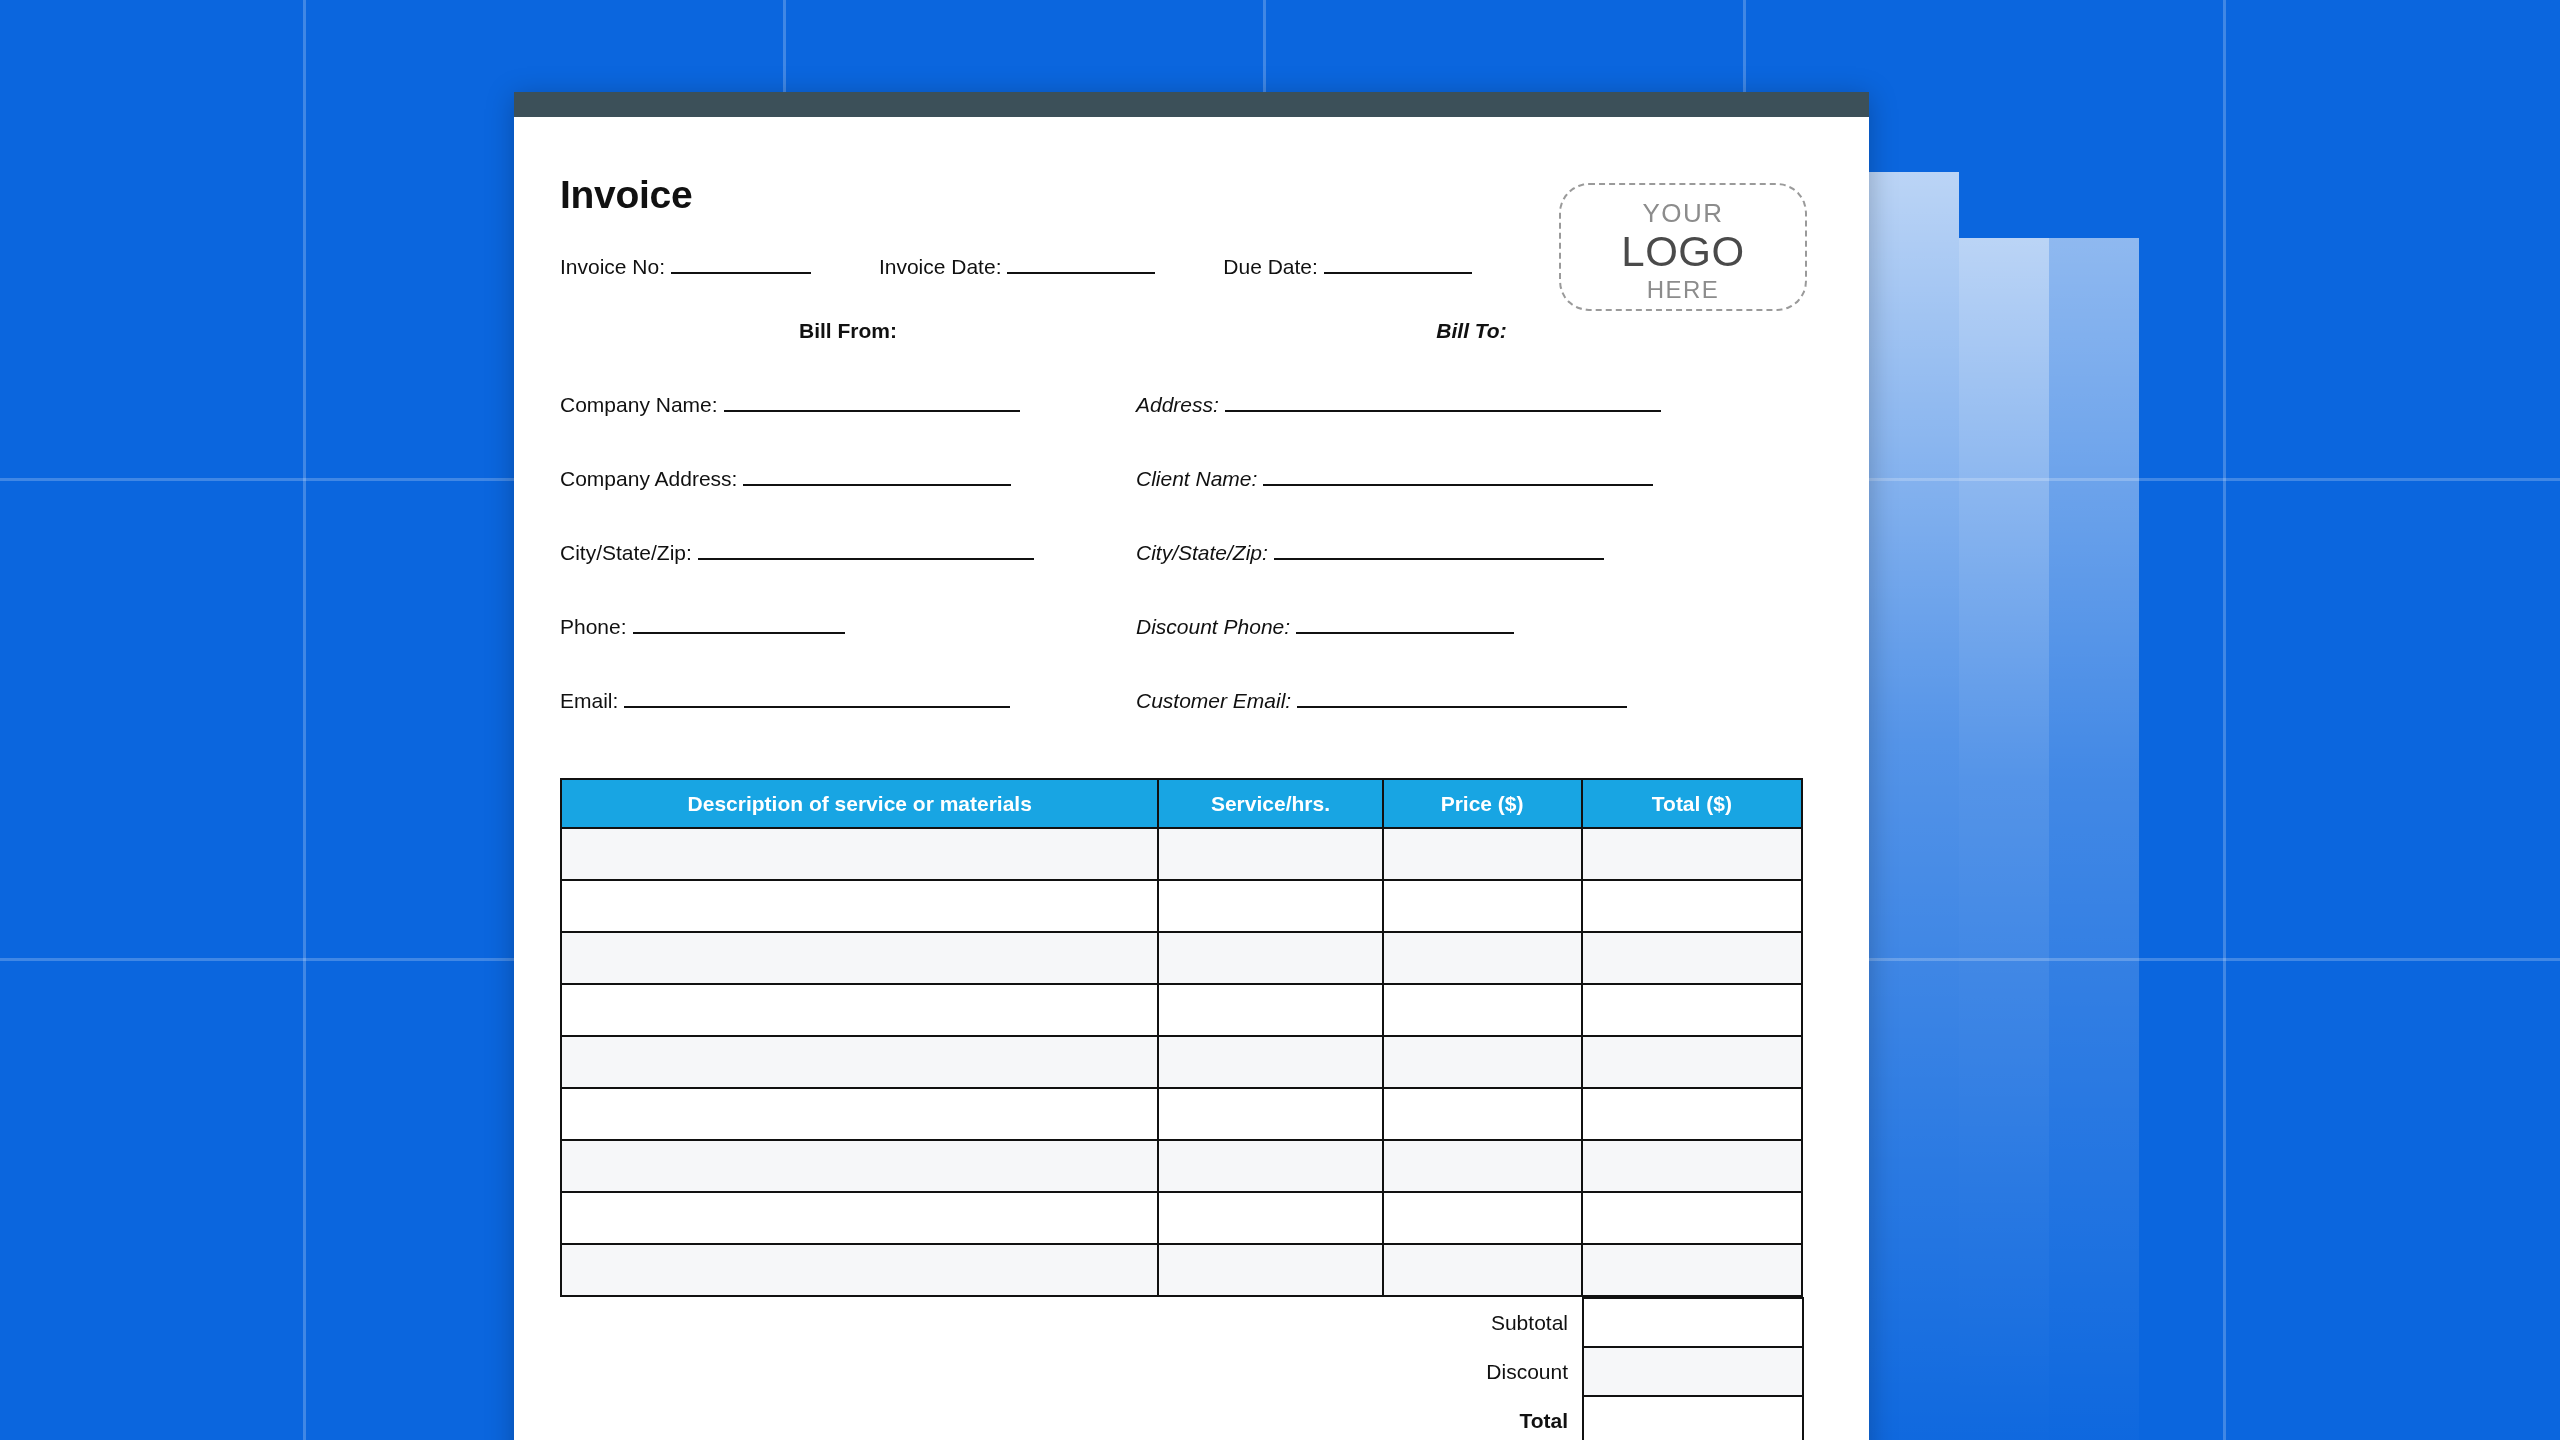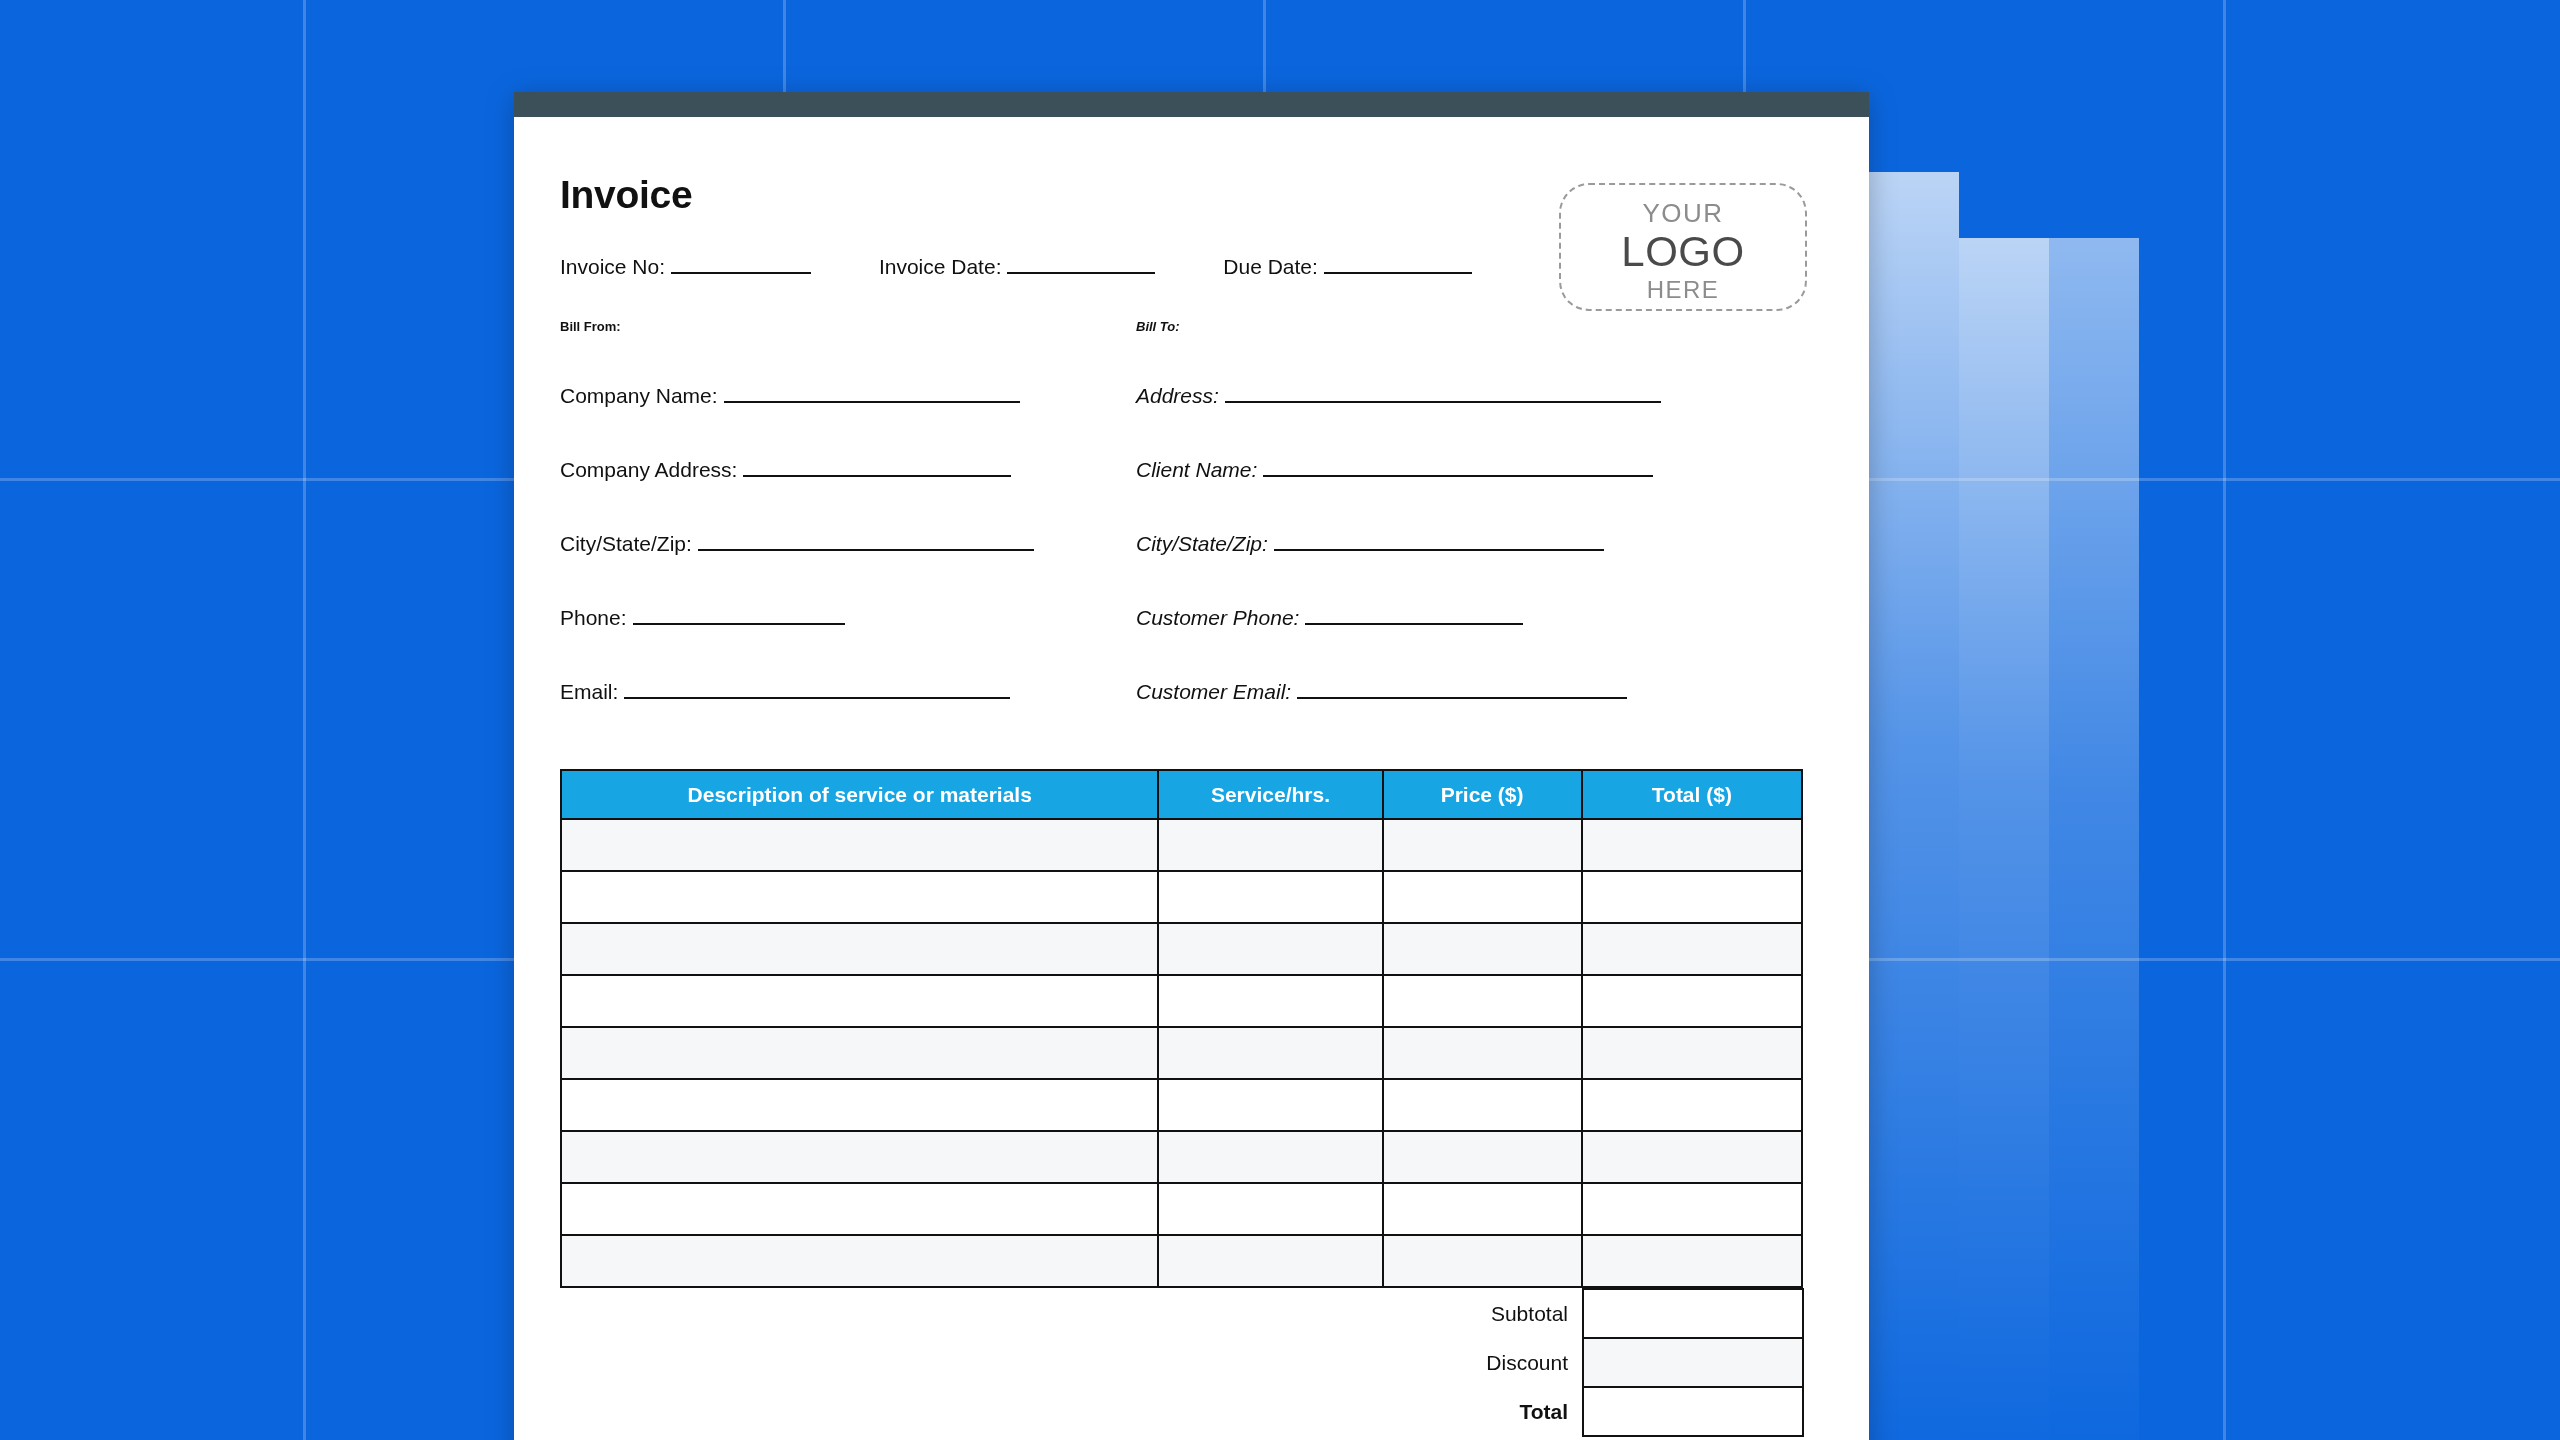"Bill From:" .bill-head { font-size: 13px -> 21px; text-align: none -> center }
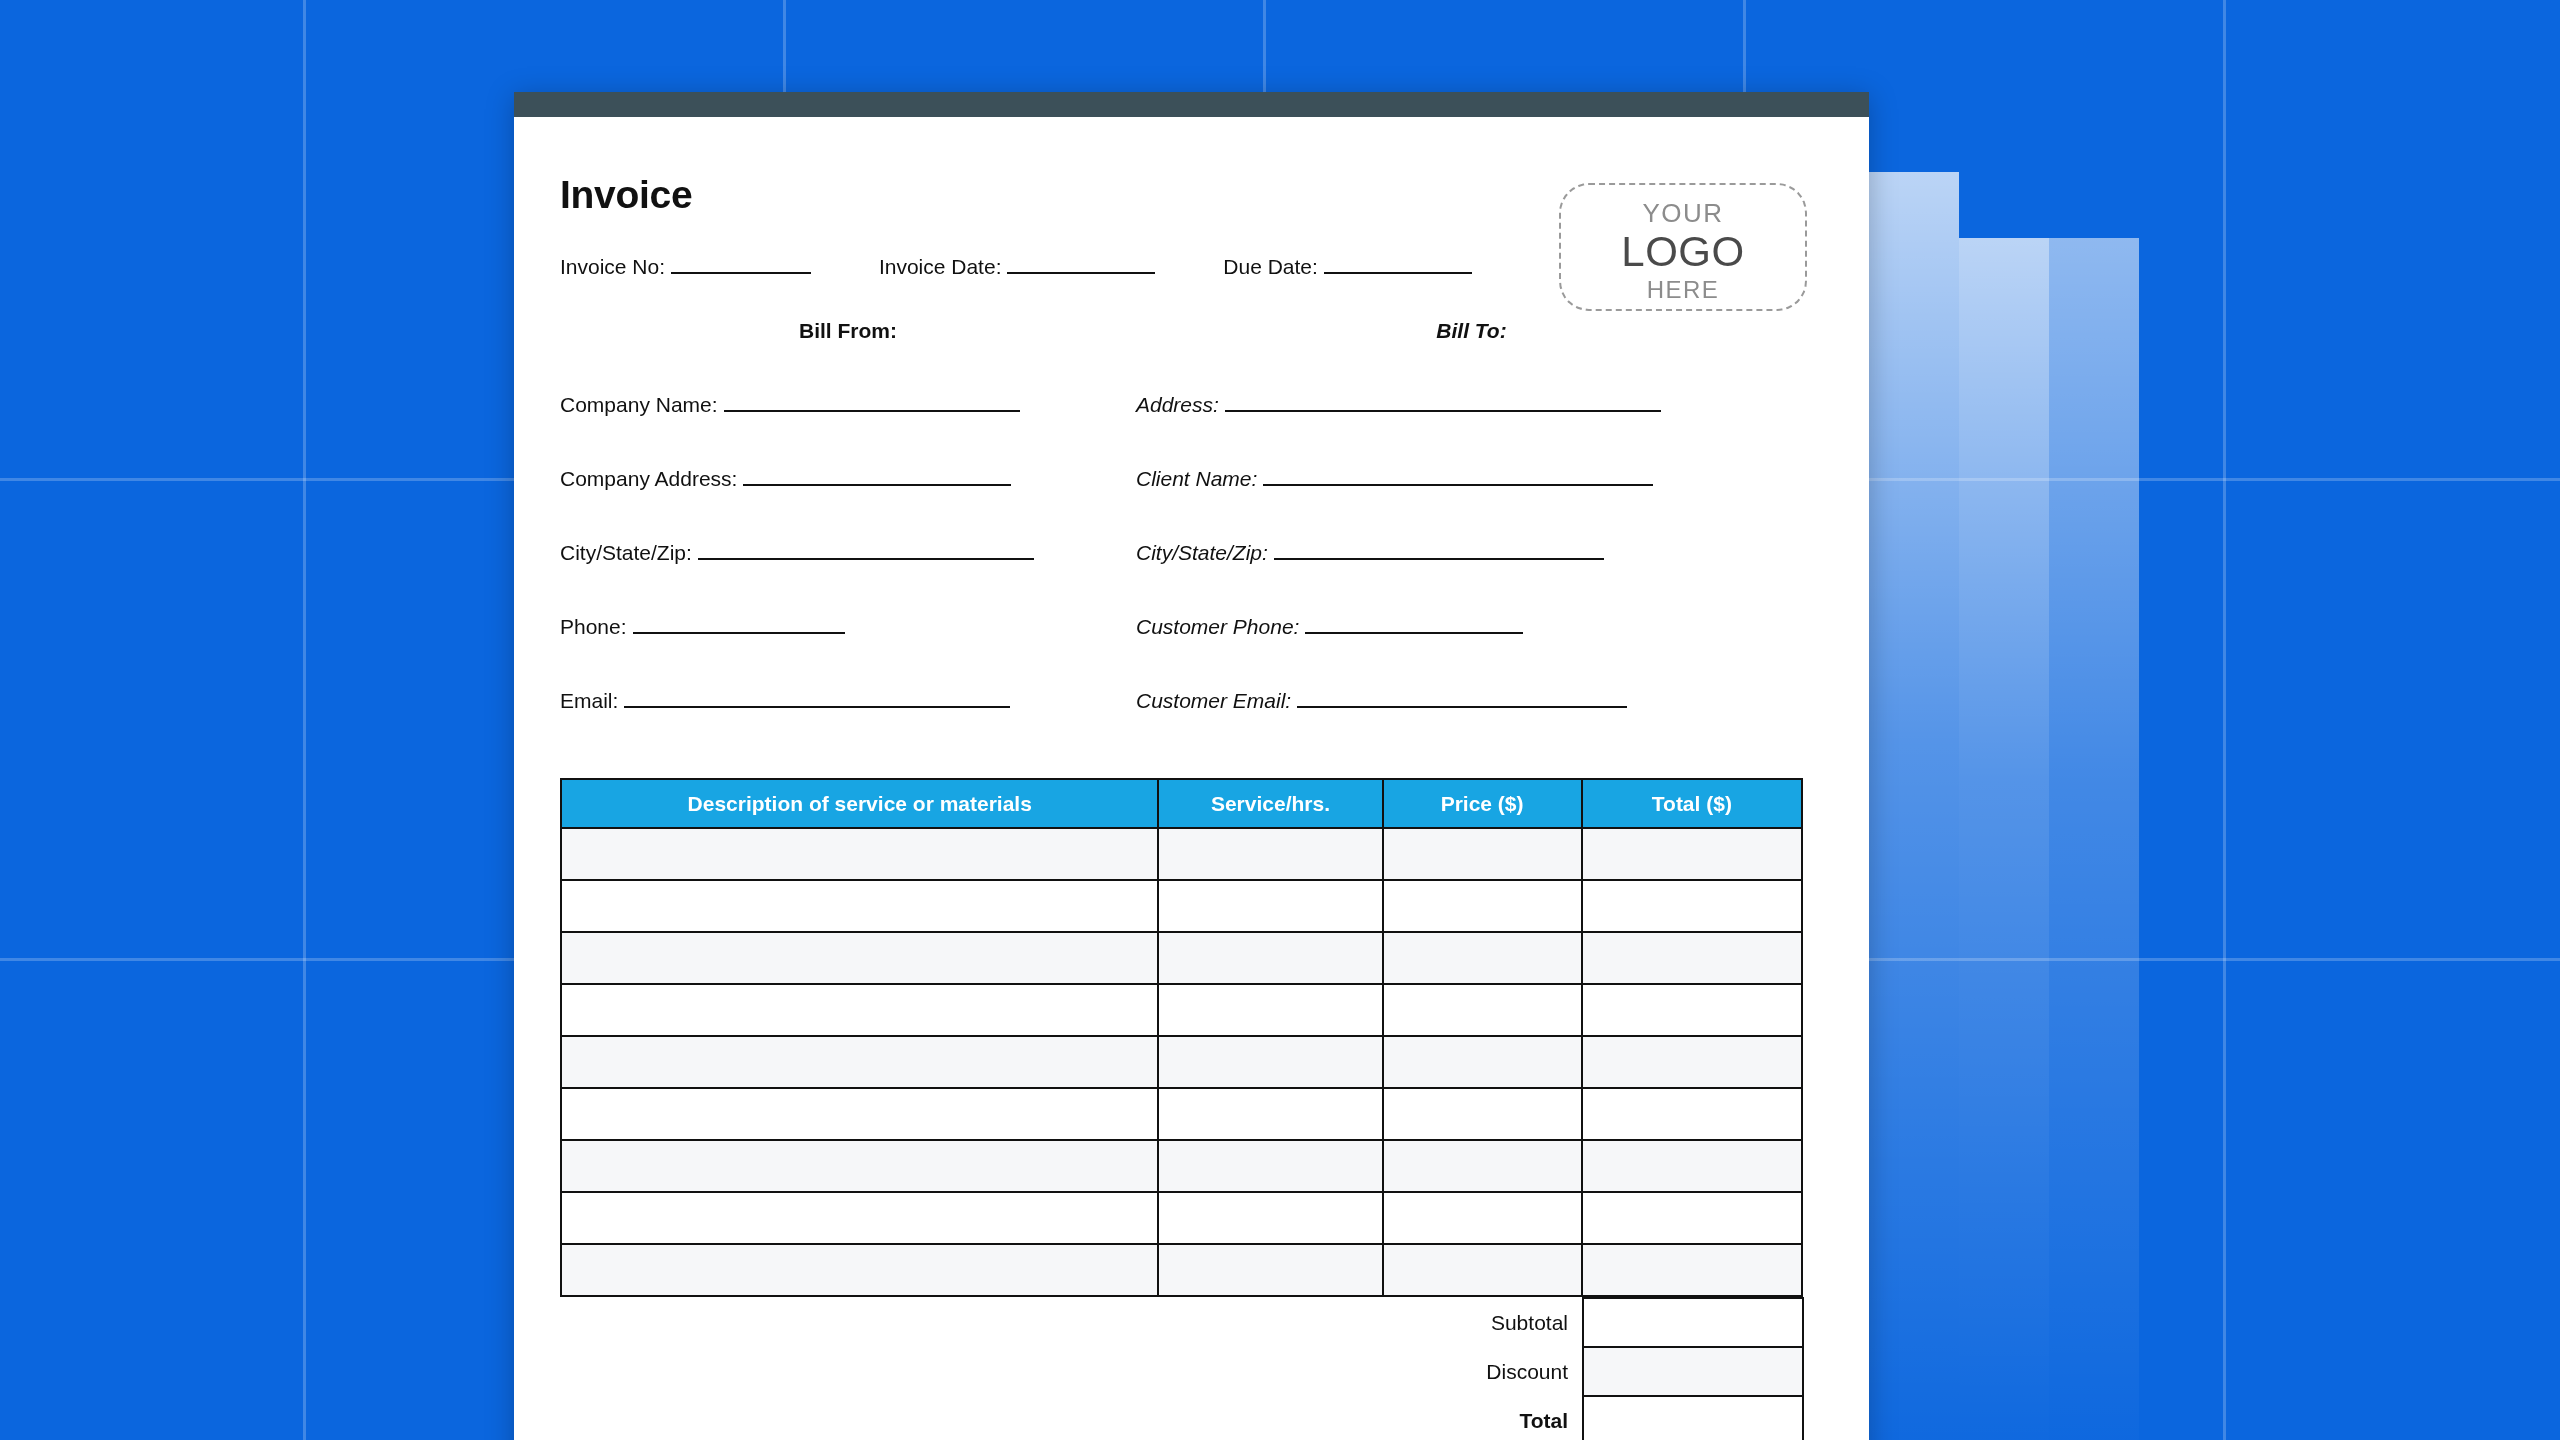"Customer Phone:" span { text: Customer -> Discount }
